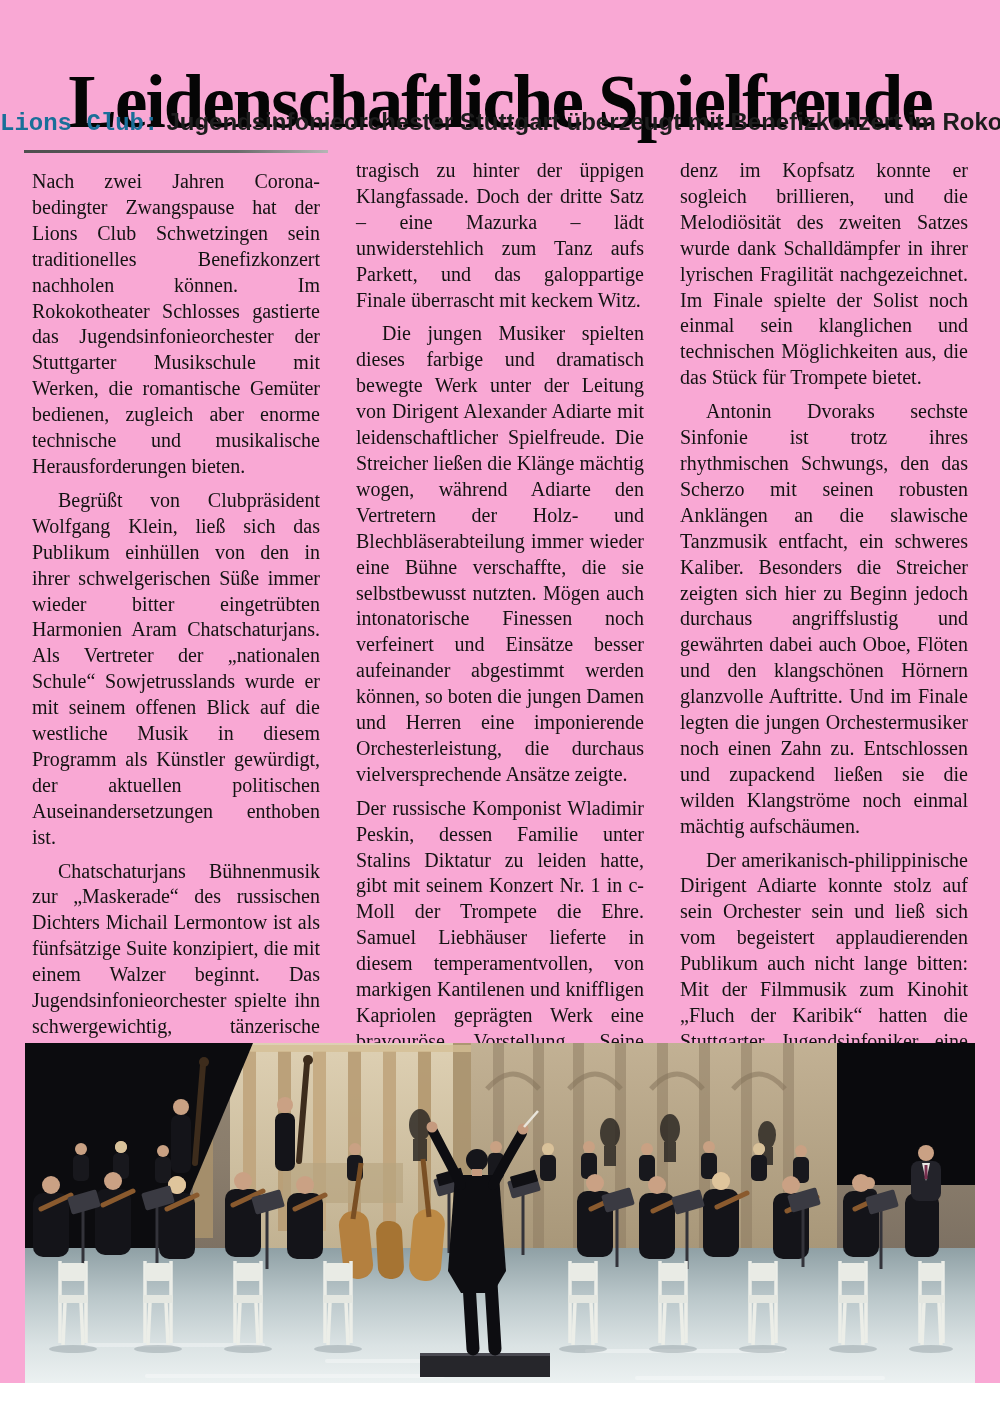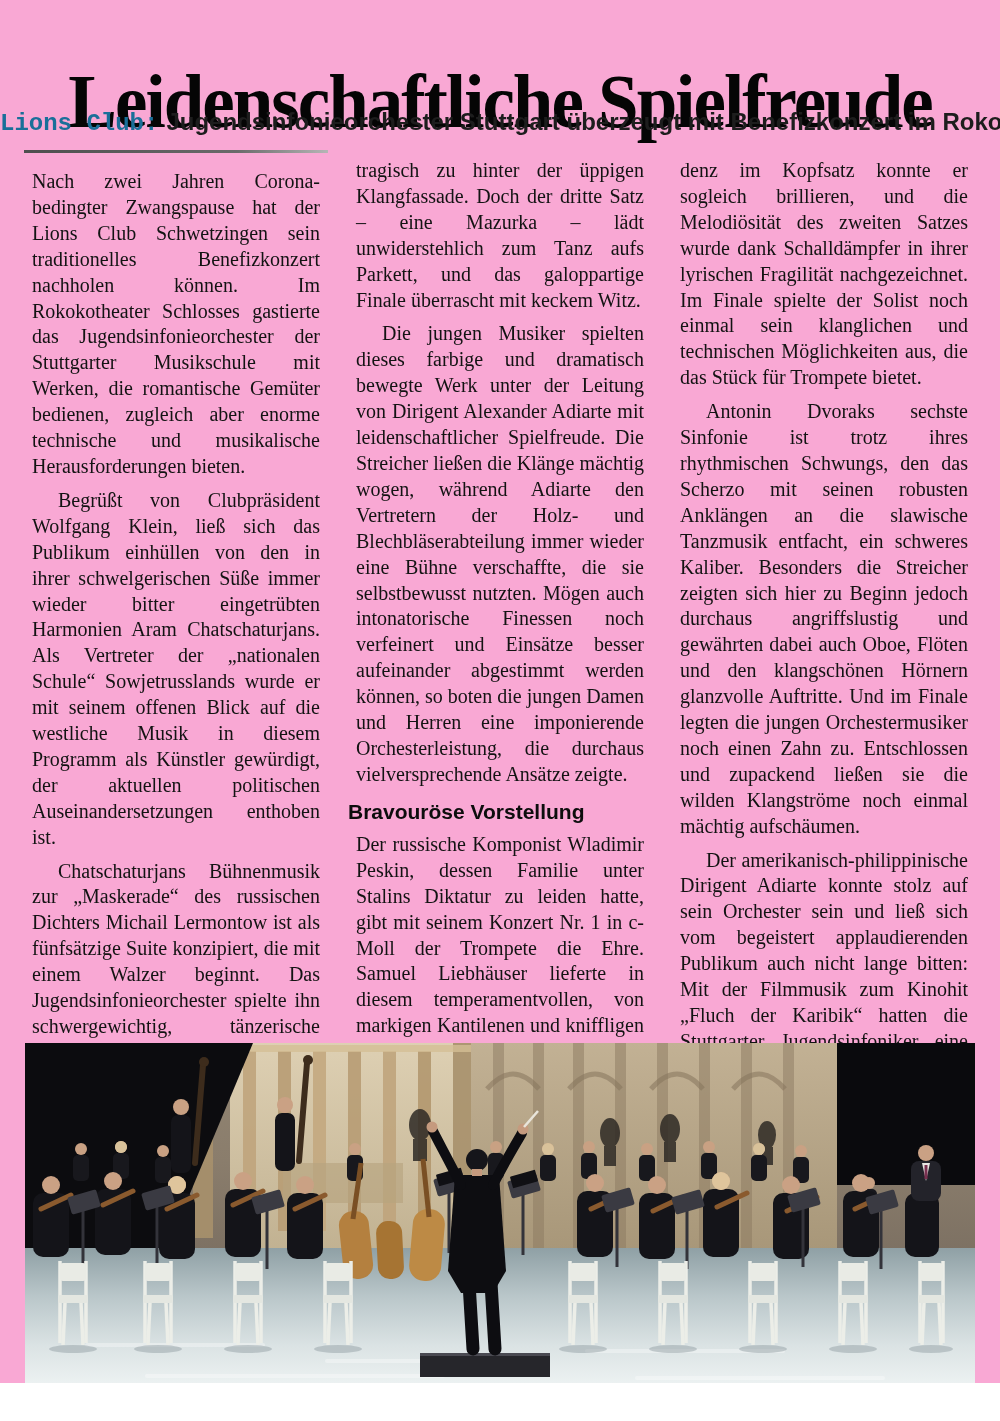"Bravouröse Vorstellung" h2.subhead { html: <h2>Bravouröse Vorstellung</h2> -> none }
